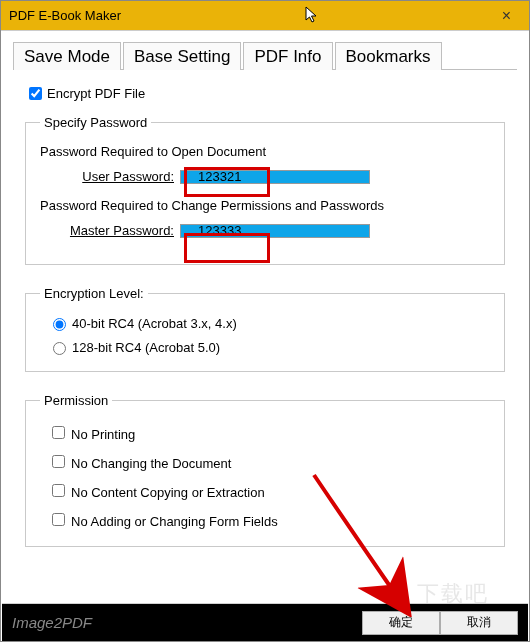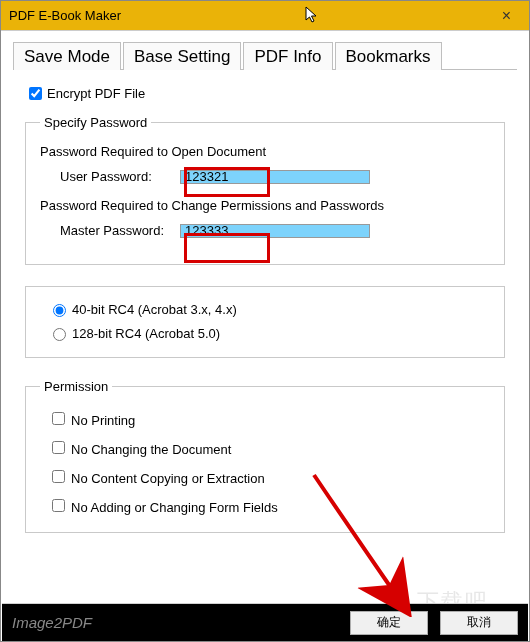"User Password:" .pw-row .lbl { text-align: none -> right; text-decoration: none -> underline }
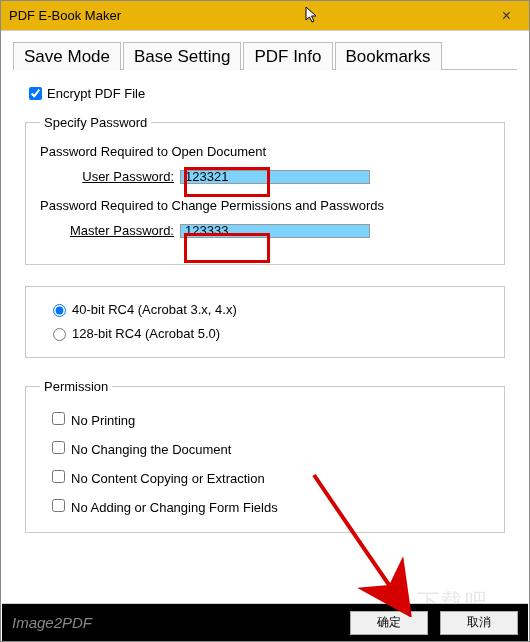"123321" .pw-input { background: #7dd3fc -> #0ea5e9; padding: 1px 4px -> 1px 17px }
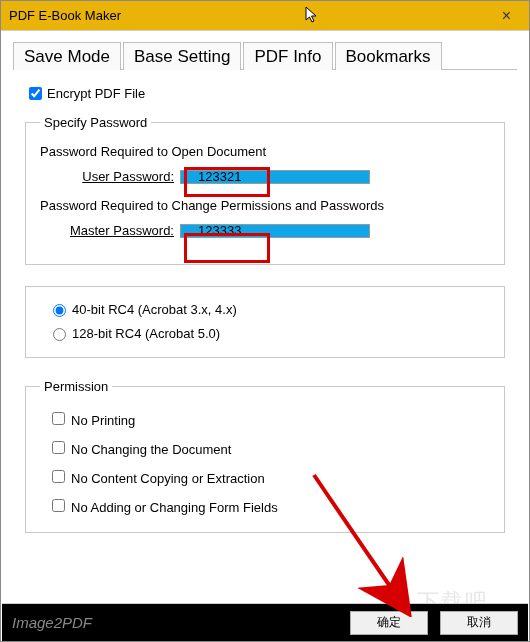"Encryption Level:" legend { html: none -> <legend>Encryption Level:</legend> }
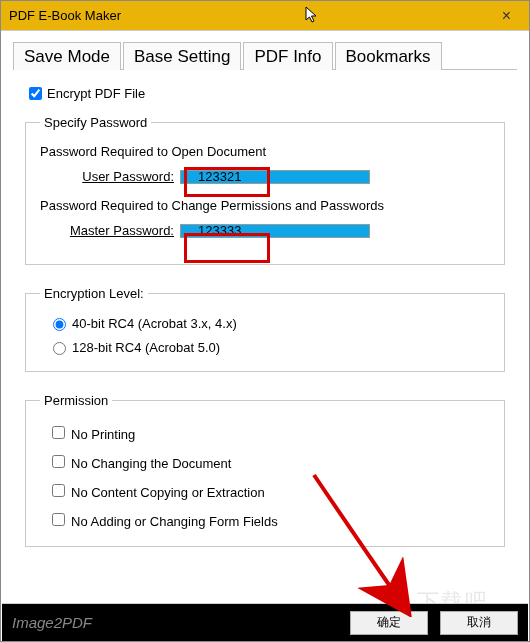"下载吧" .watermark { bottom: 24px -> 32px }
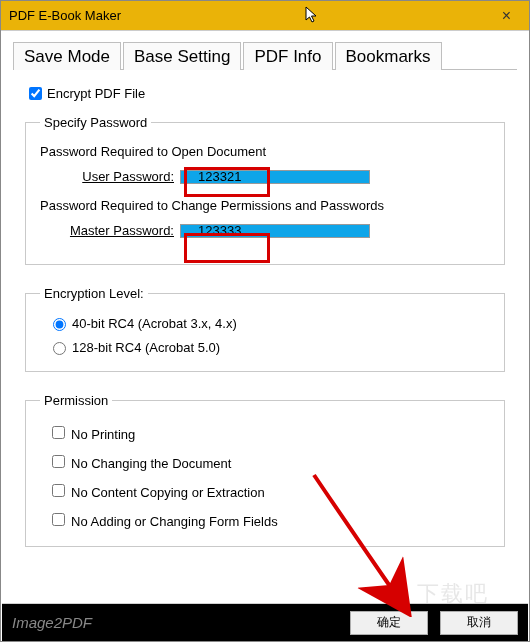"确定" .footer-btns { gap: 12px -> 0 }
